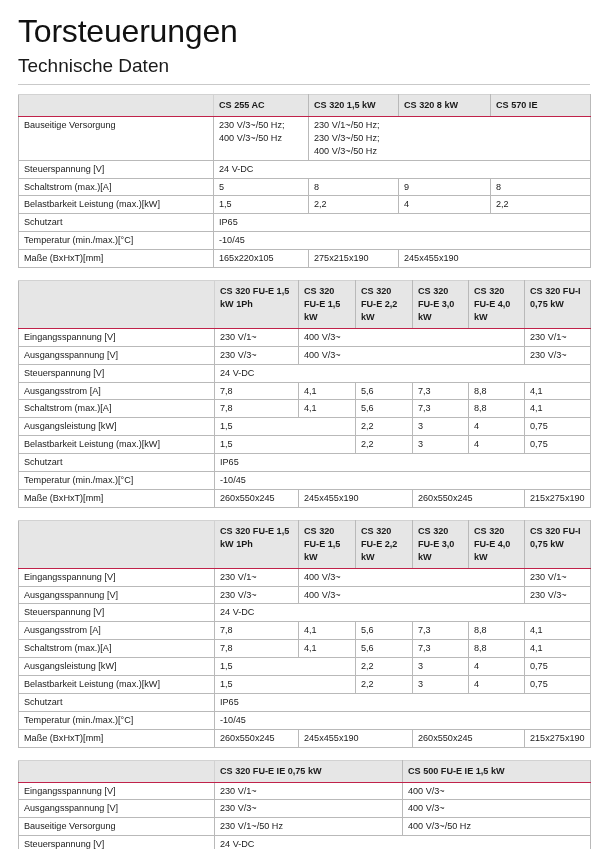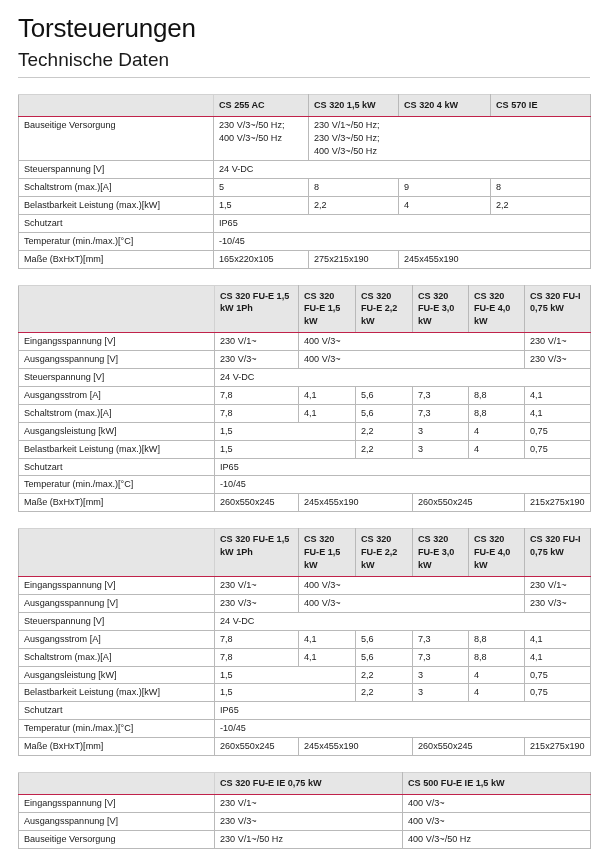"Torsteuerungen" .doc-title { font-size: 26px -> 32px }
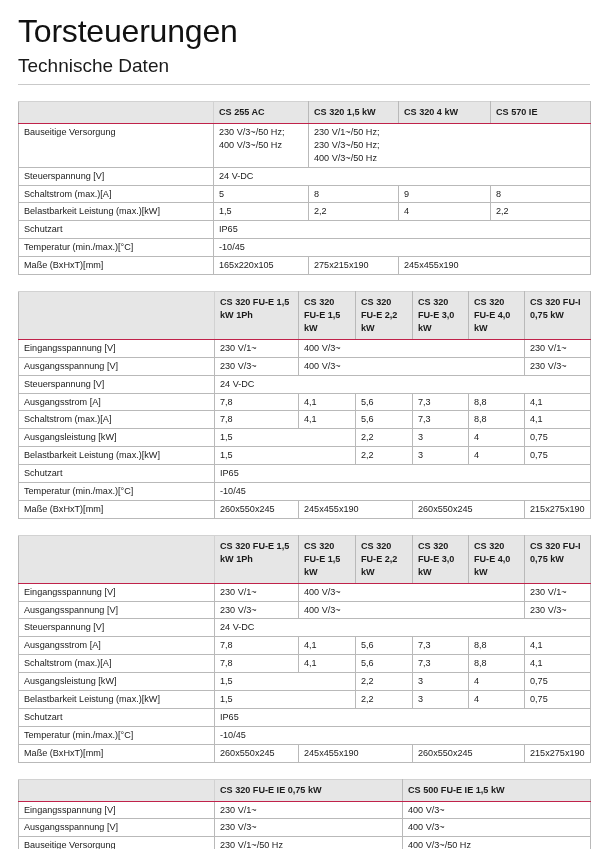"CS 255 AC" table.spec { margin: 16px 0 12px 0 -> 1px 0 12px 0 }
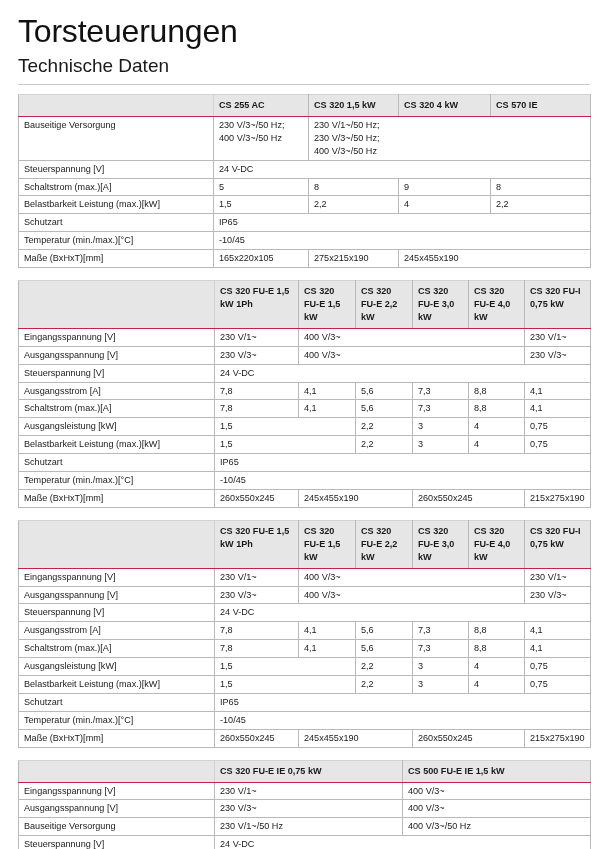"CS 320 4 kW" th { text: 4 -> 8 }
